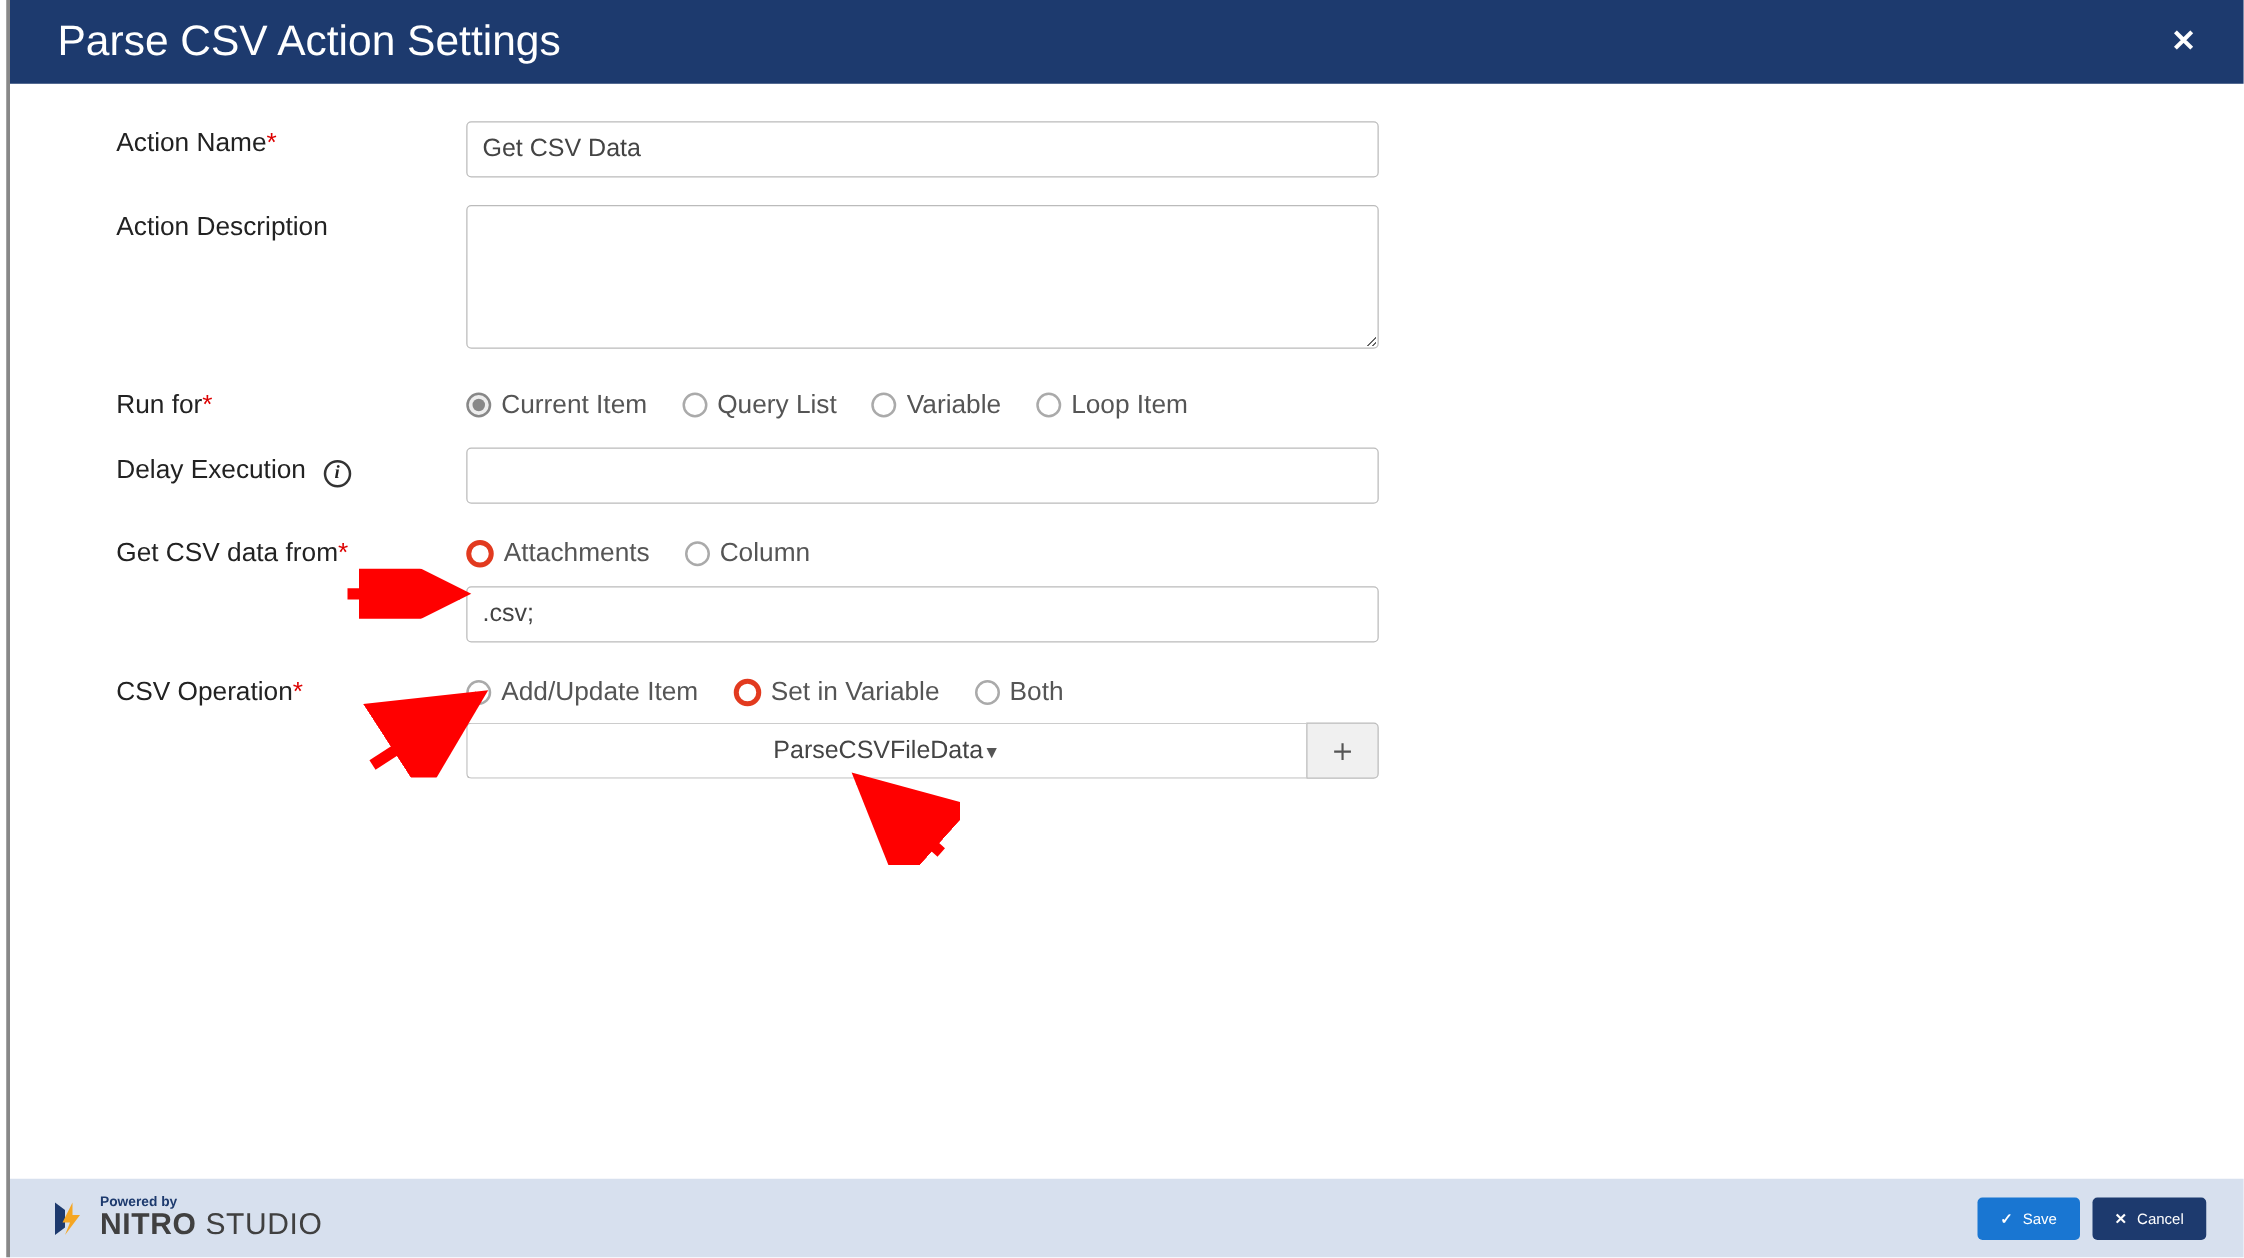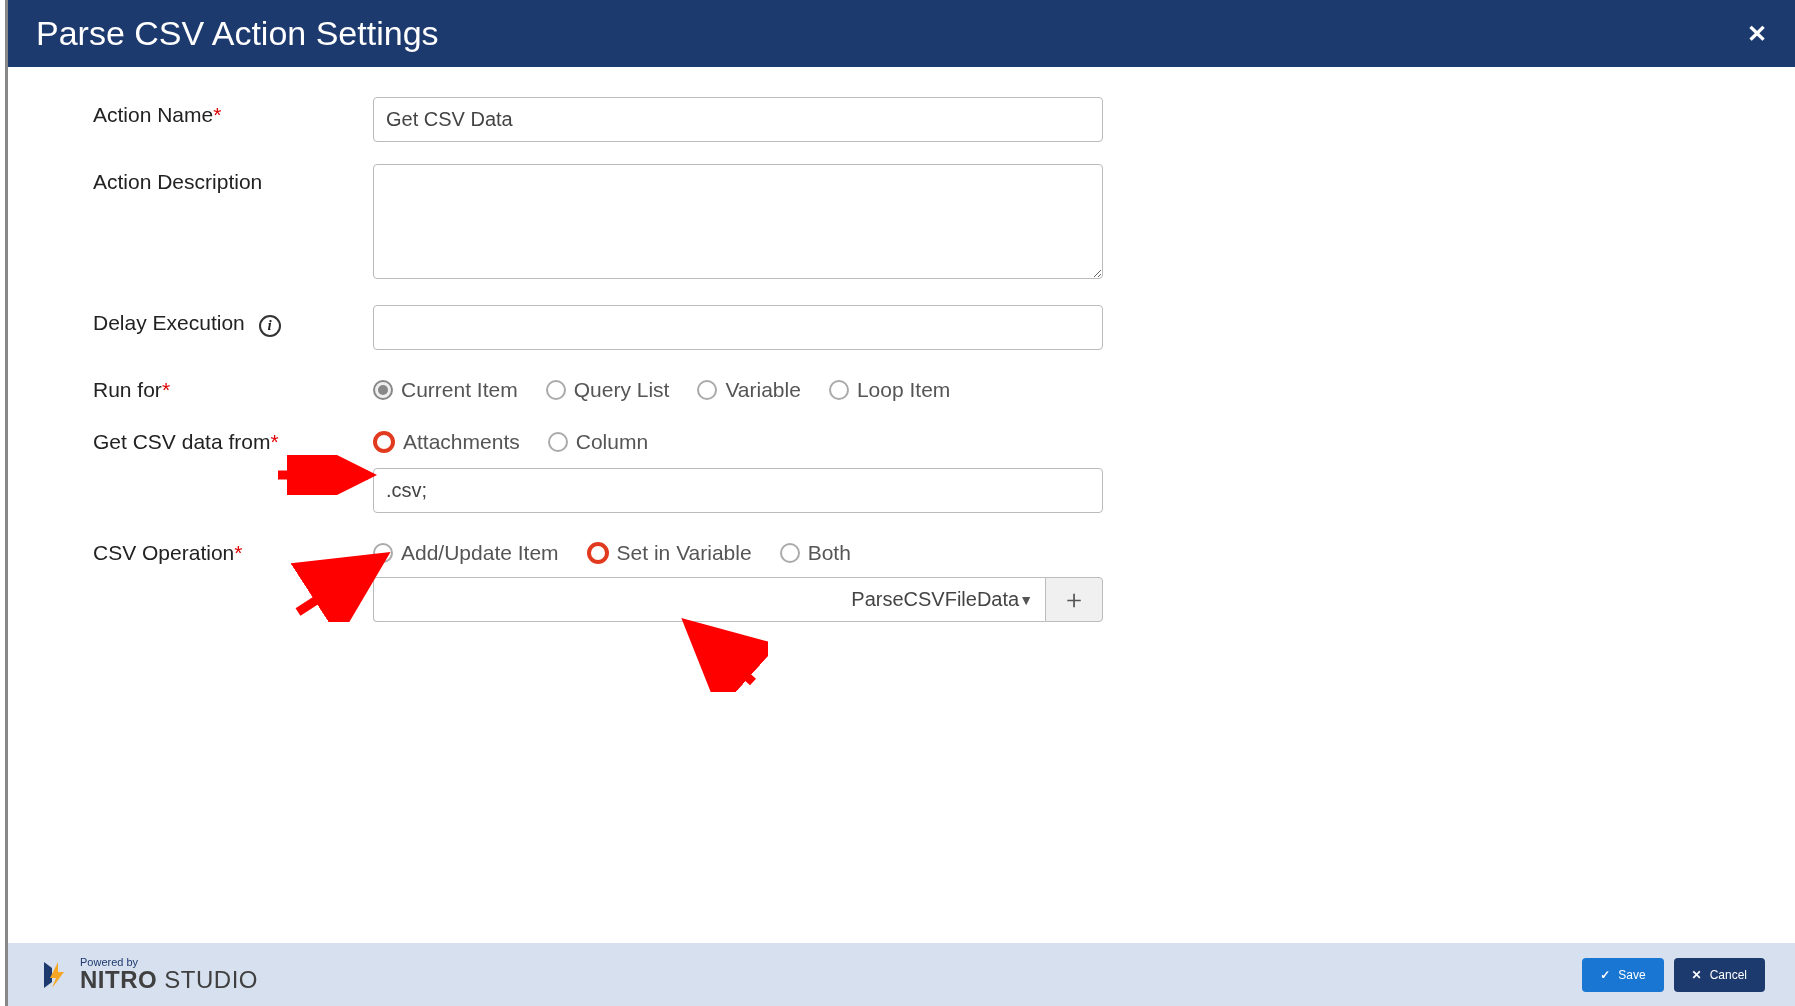"Parse CSV Action Settings" .modal-header { padding: 14px 28px -> 14px 38px }
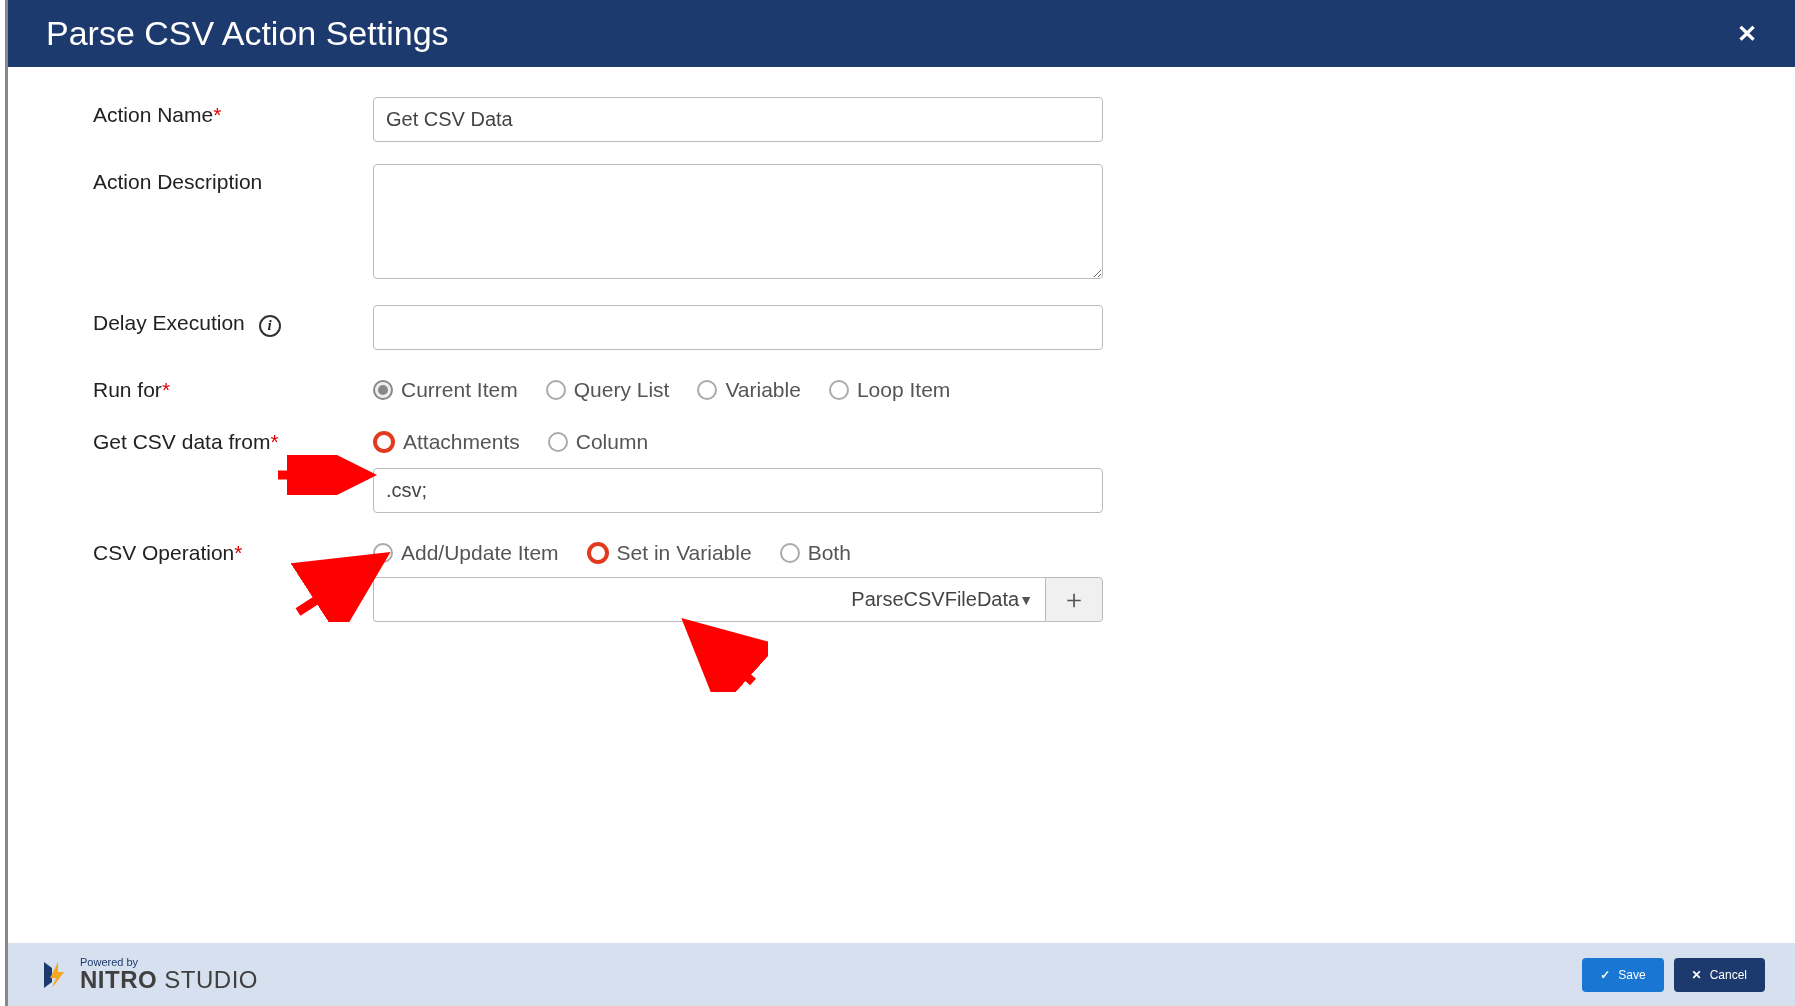"Delay Execution i" div.form-row { order: before "Run for*" -> after "Run for*" }
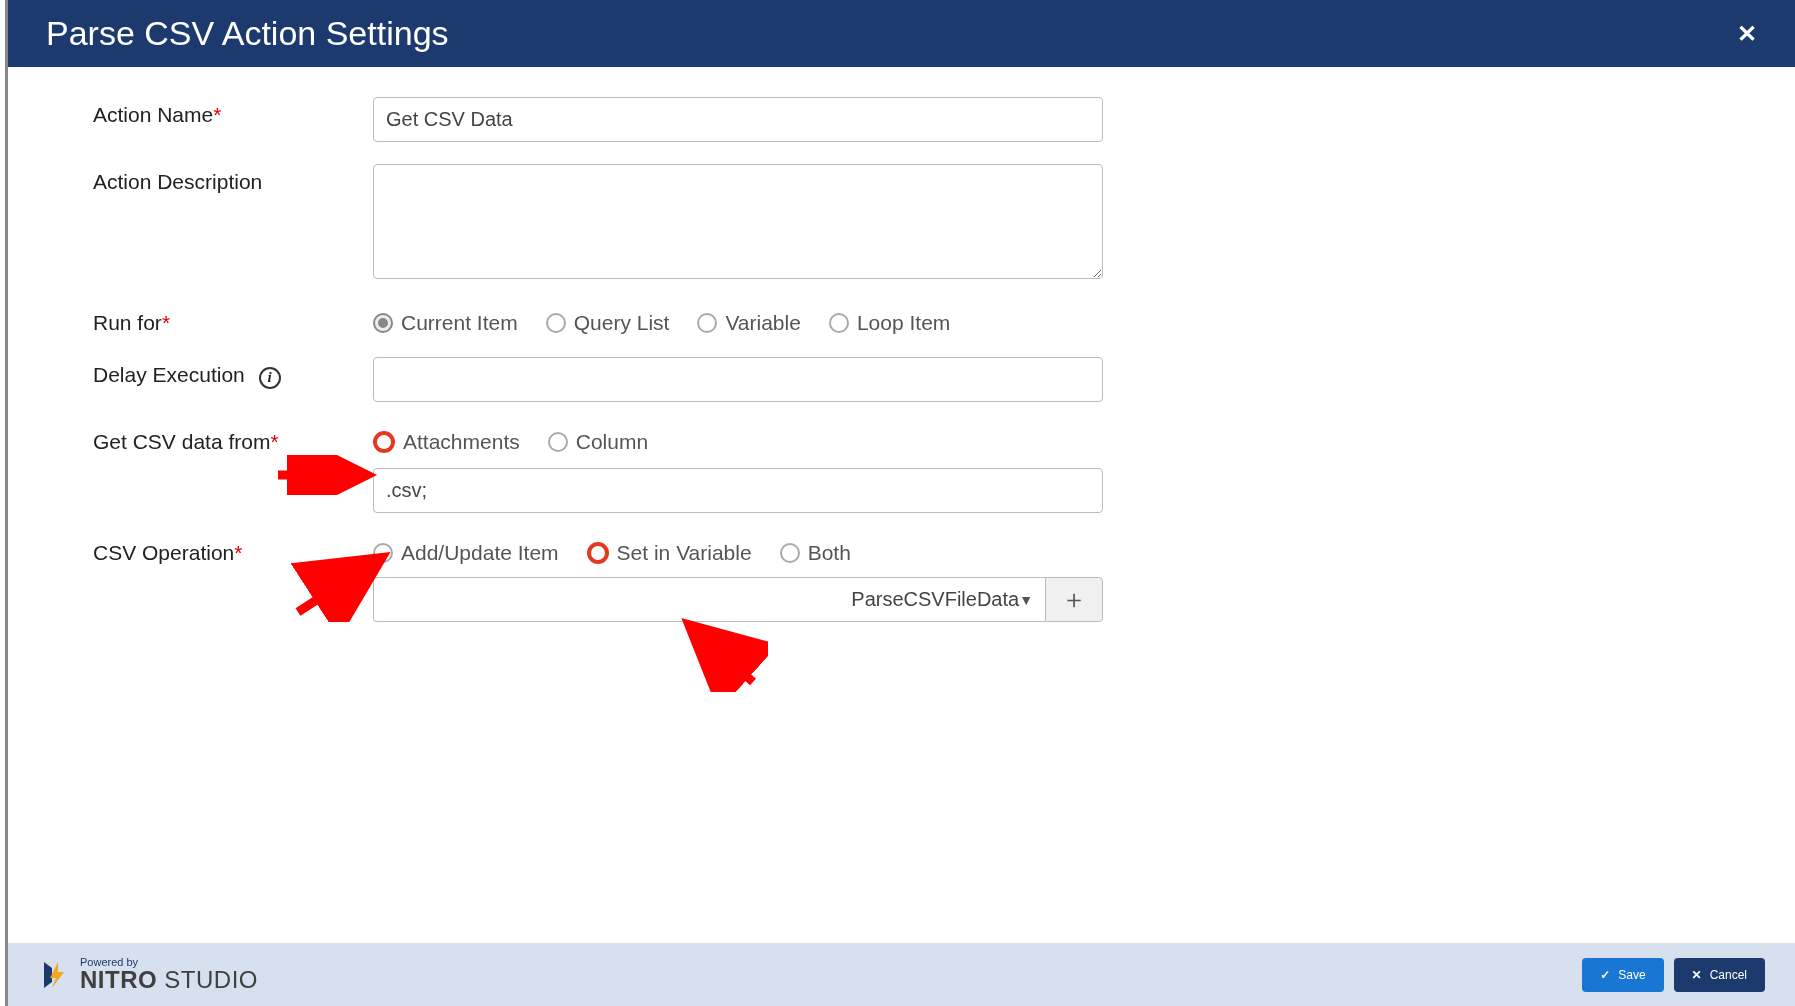"ParseCSVFileData" .select-like { justify-content: flex-end -> center }
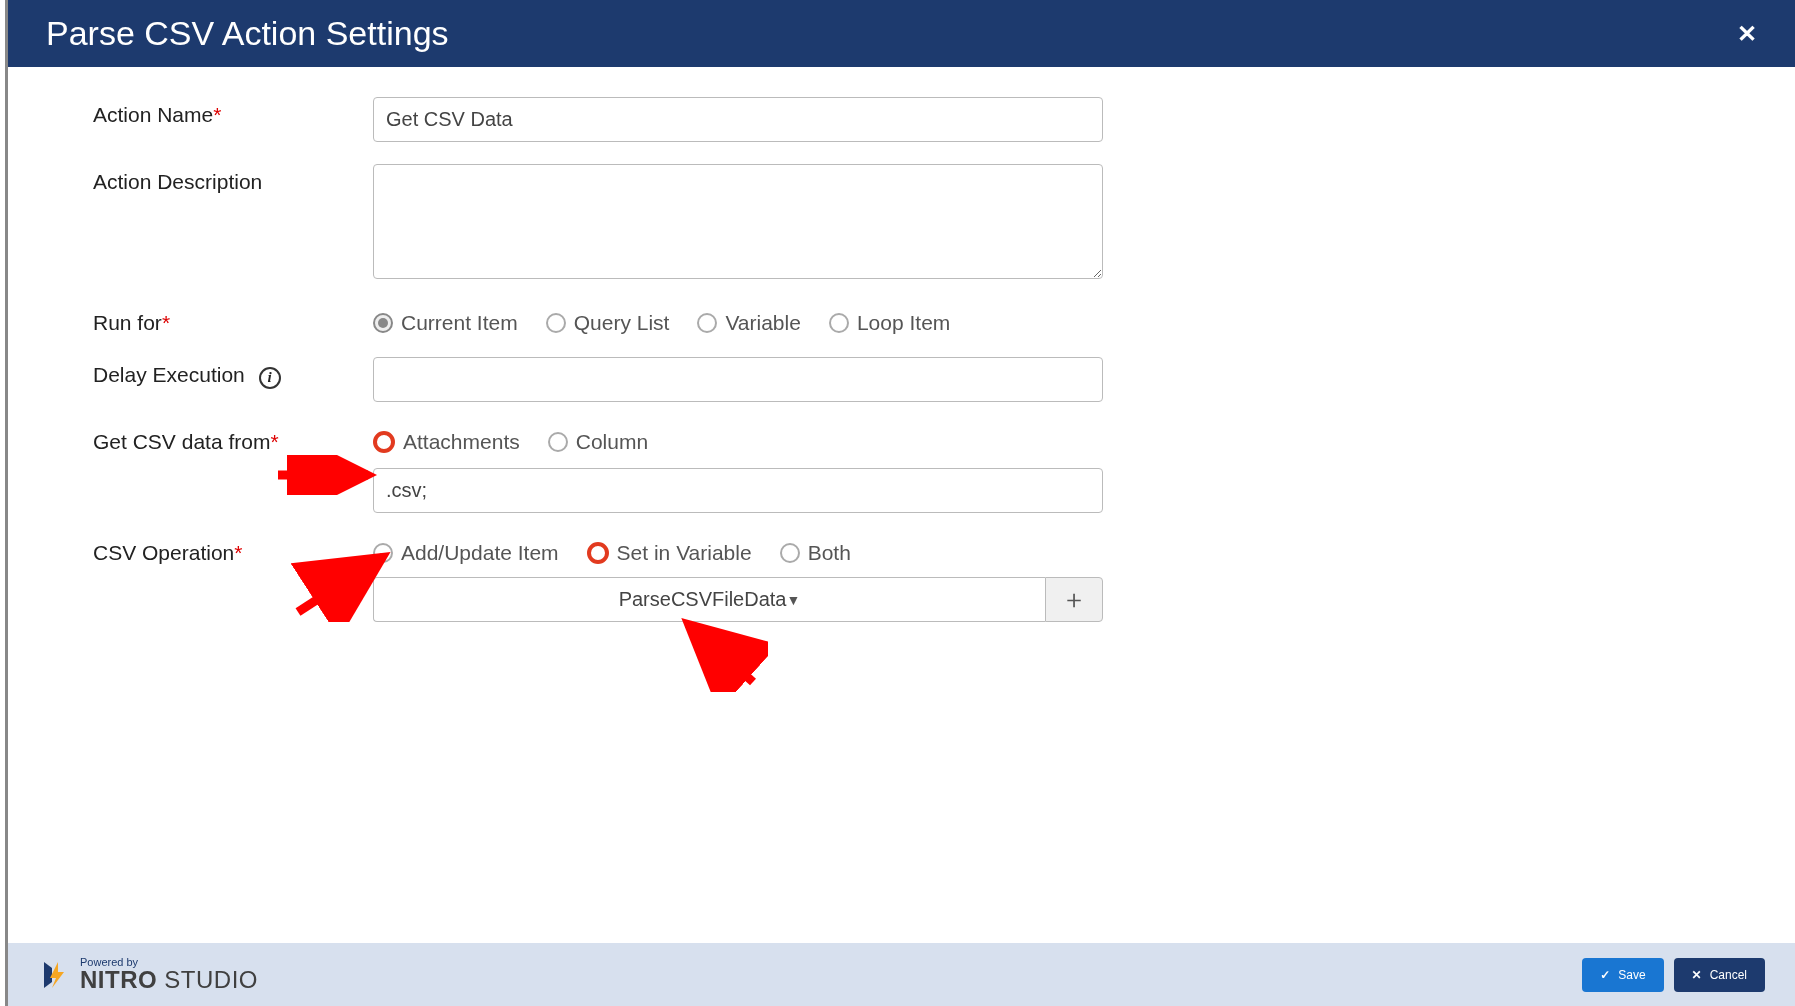"Powered by" .logo-text small { font-weight: 400 -> 700 }
